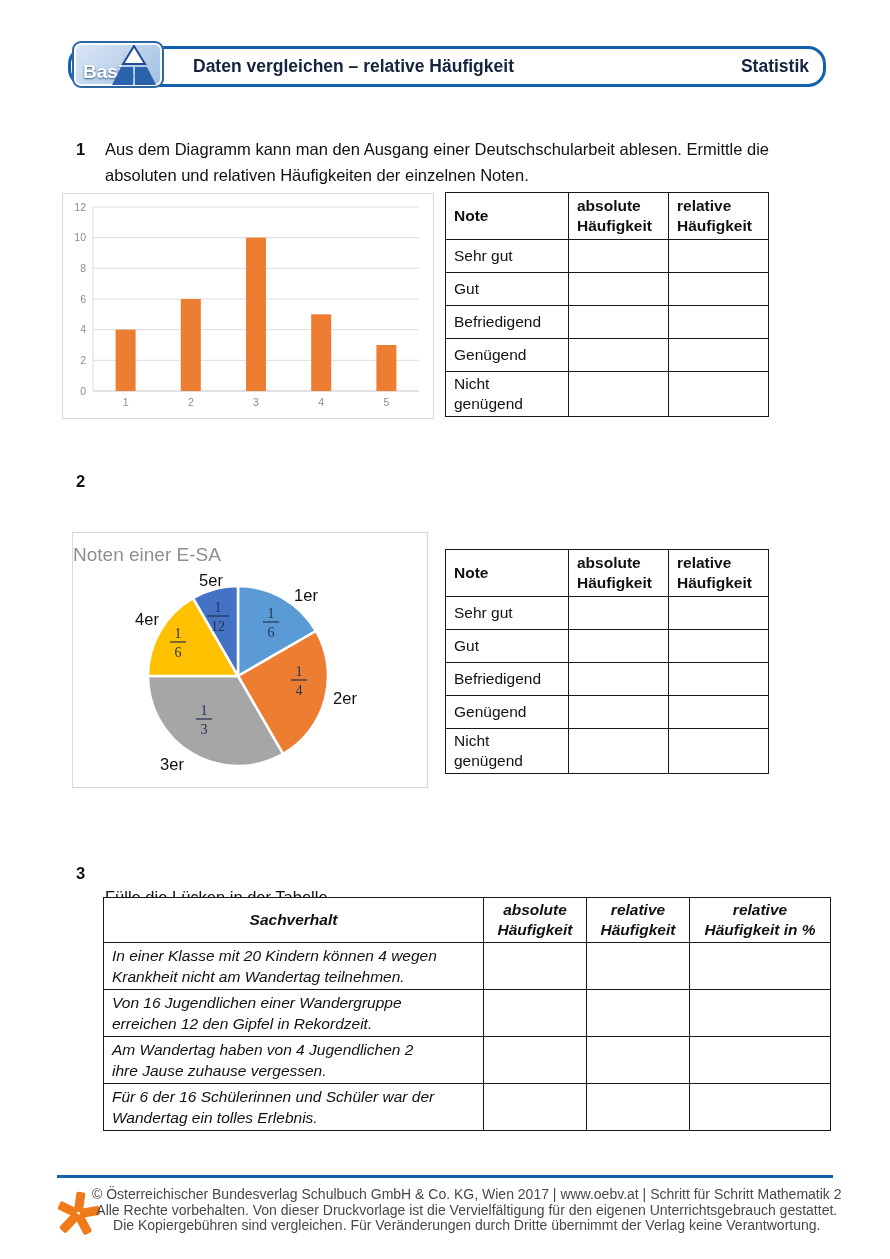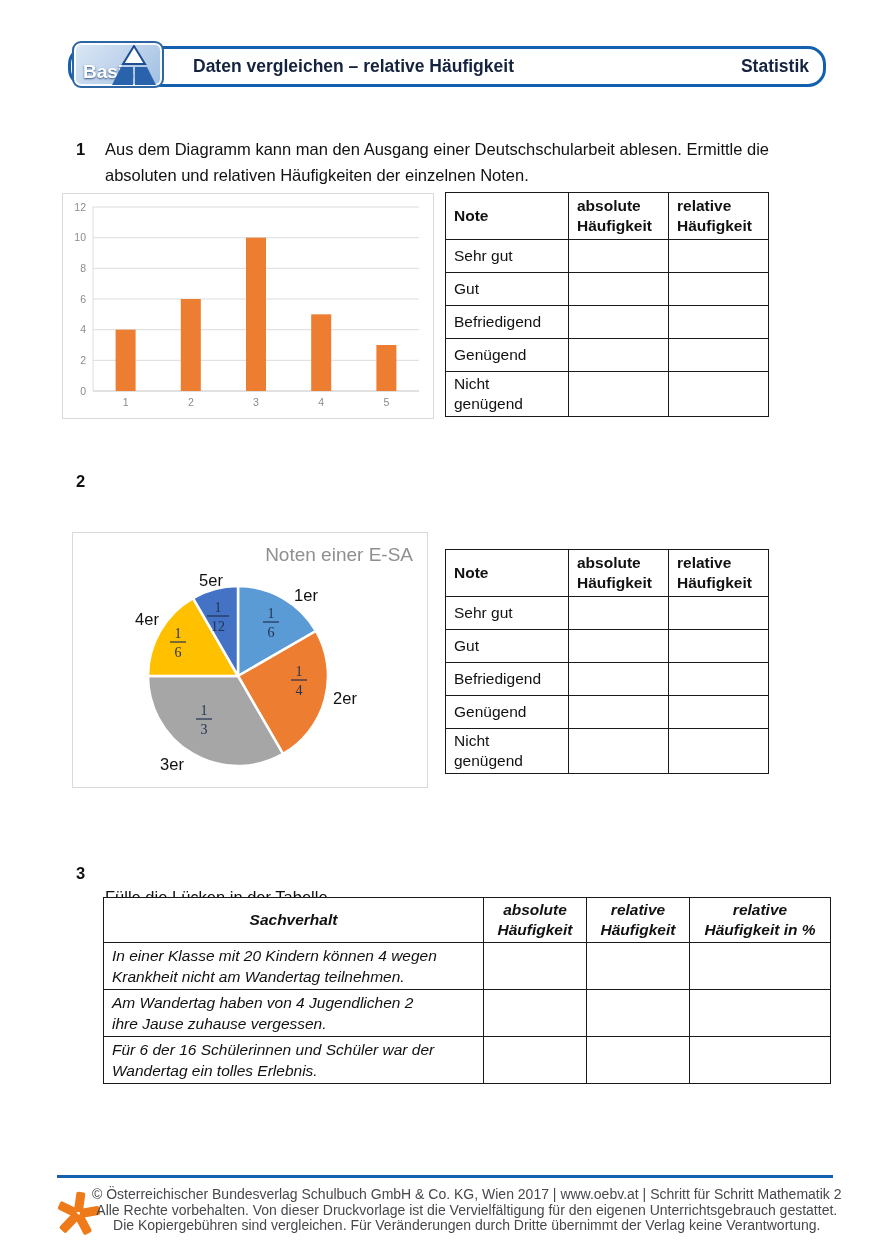"Noten einer E-SA" .pie-title { text-align: right -> left }
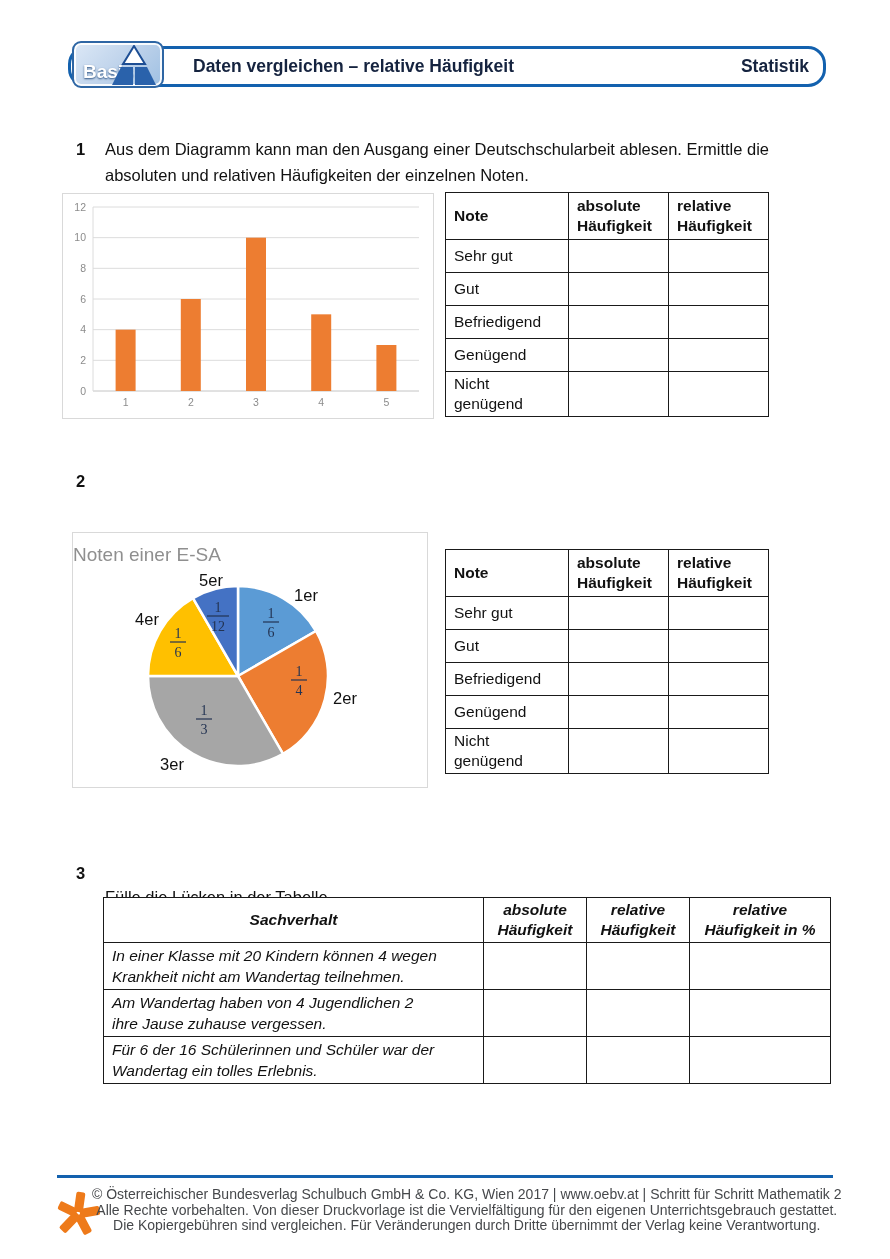"Von 16 Jugendlichen einer Wandergruppe" tr { html: none -> <tr> <td>Von 16 Jugendlichen einer Wandergruppe erreichen 12 den Gipfel in Rekordzeit.</td> <td></td> <td></td> <td></td> </tr> }
